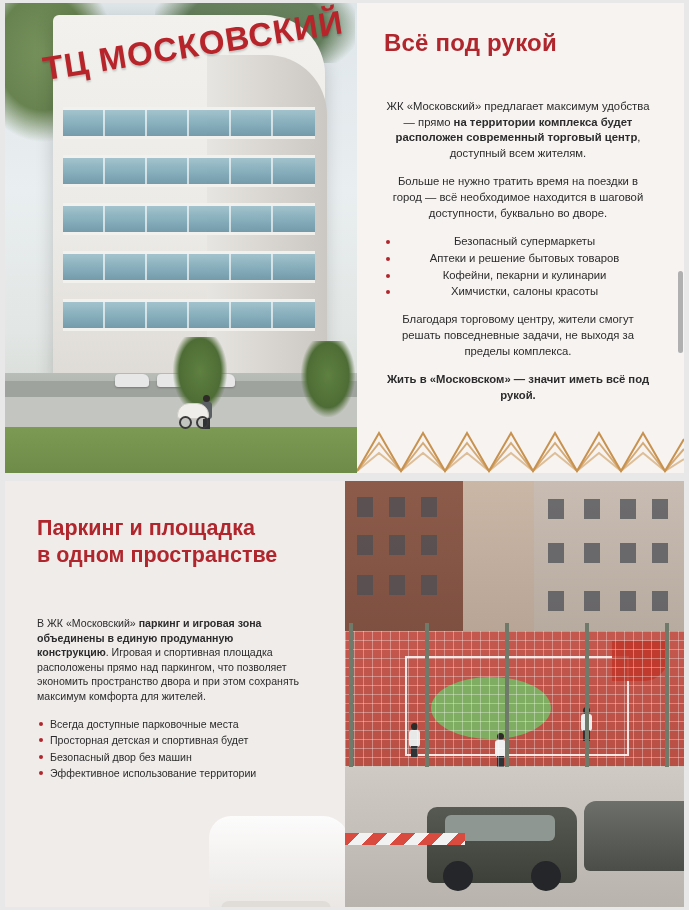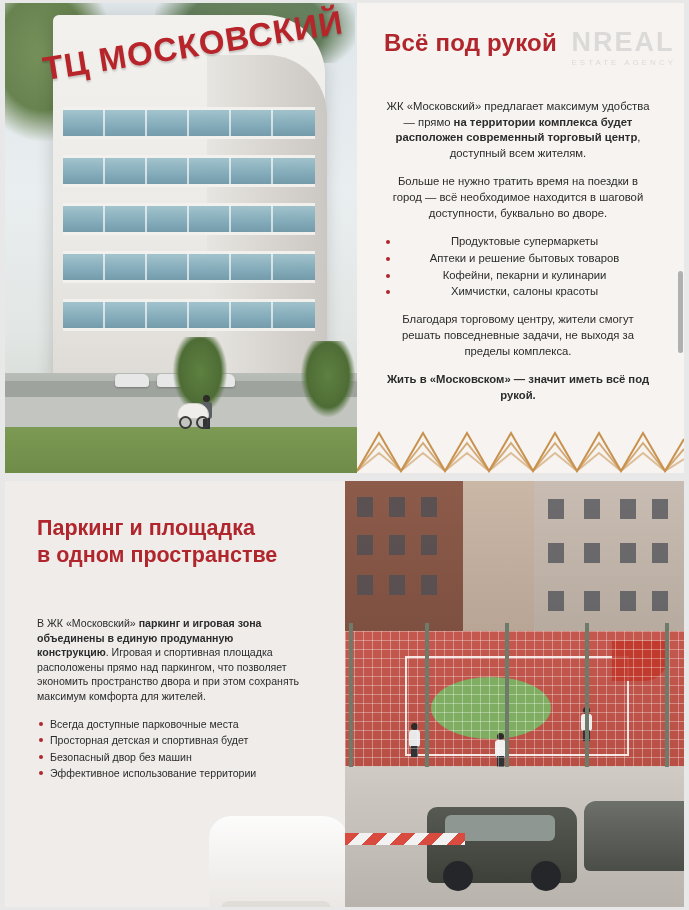"NREAL" div.wm { html: <div> <span>NREAL</span> <small>ESTATE AGENCY</small> </div> -> none }
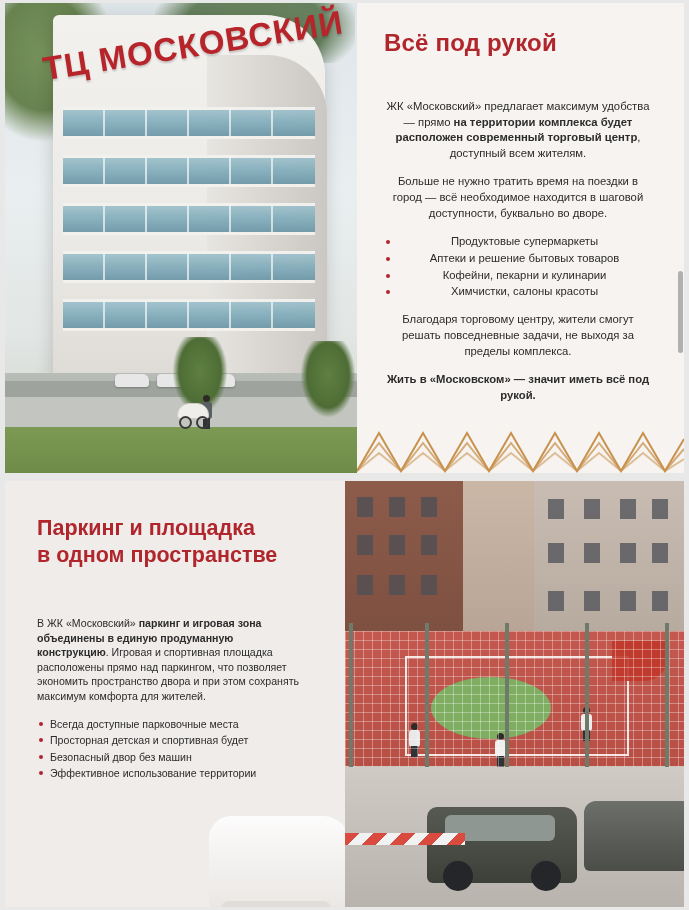"Продуктовые супермаркеты" li { text: Продуктовые -> Безопасный }
